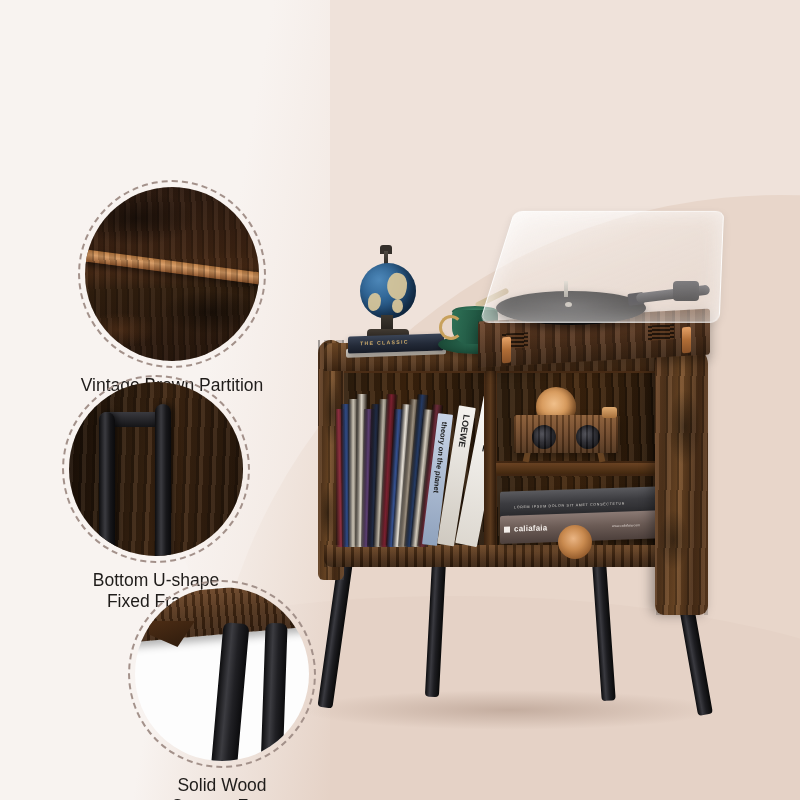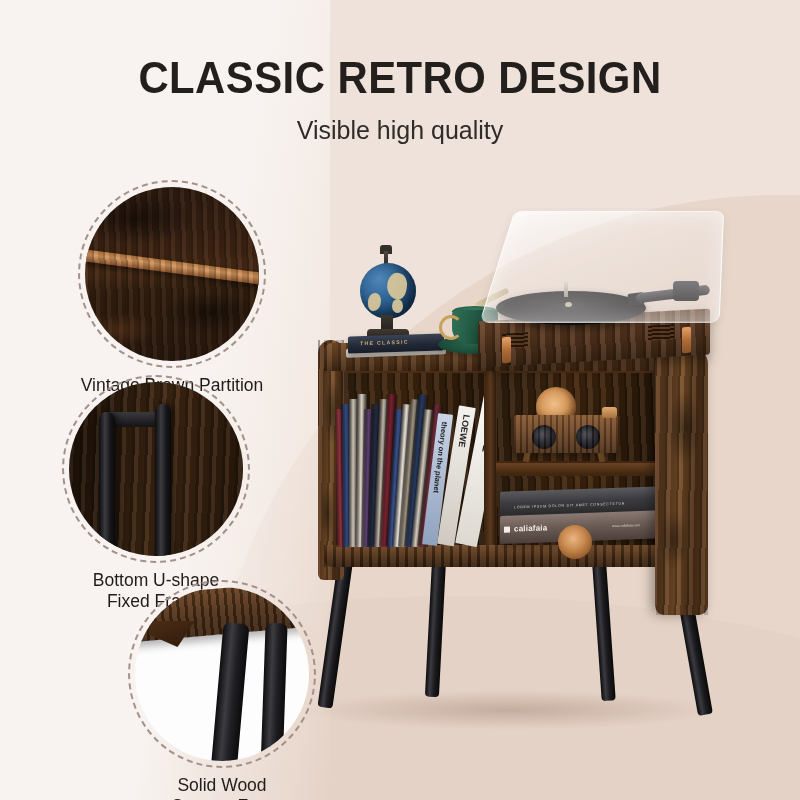"CLASSIC RETRO DESIGN" div.headings { html: <div> <h1>CLASSIC RETRO DESIGN</h1> <p>Visible high quality</p> </div> -> none }
